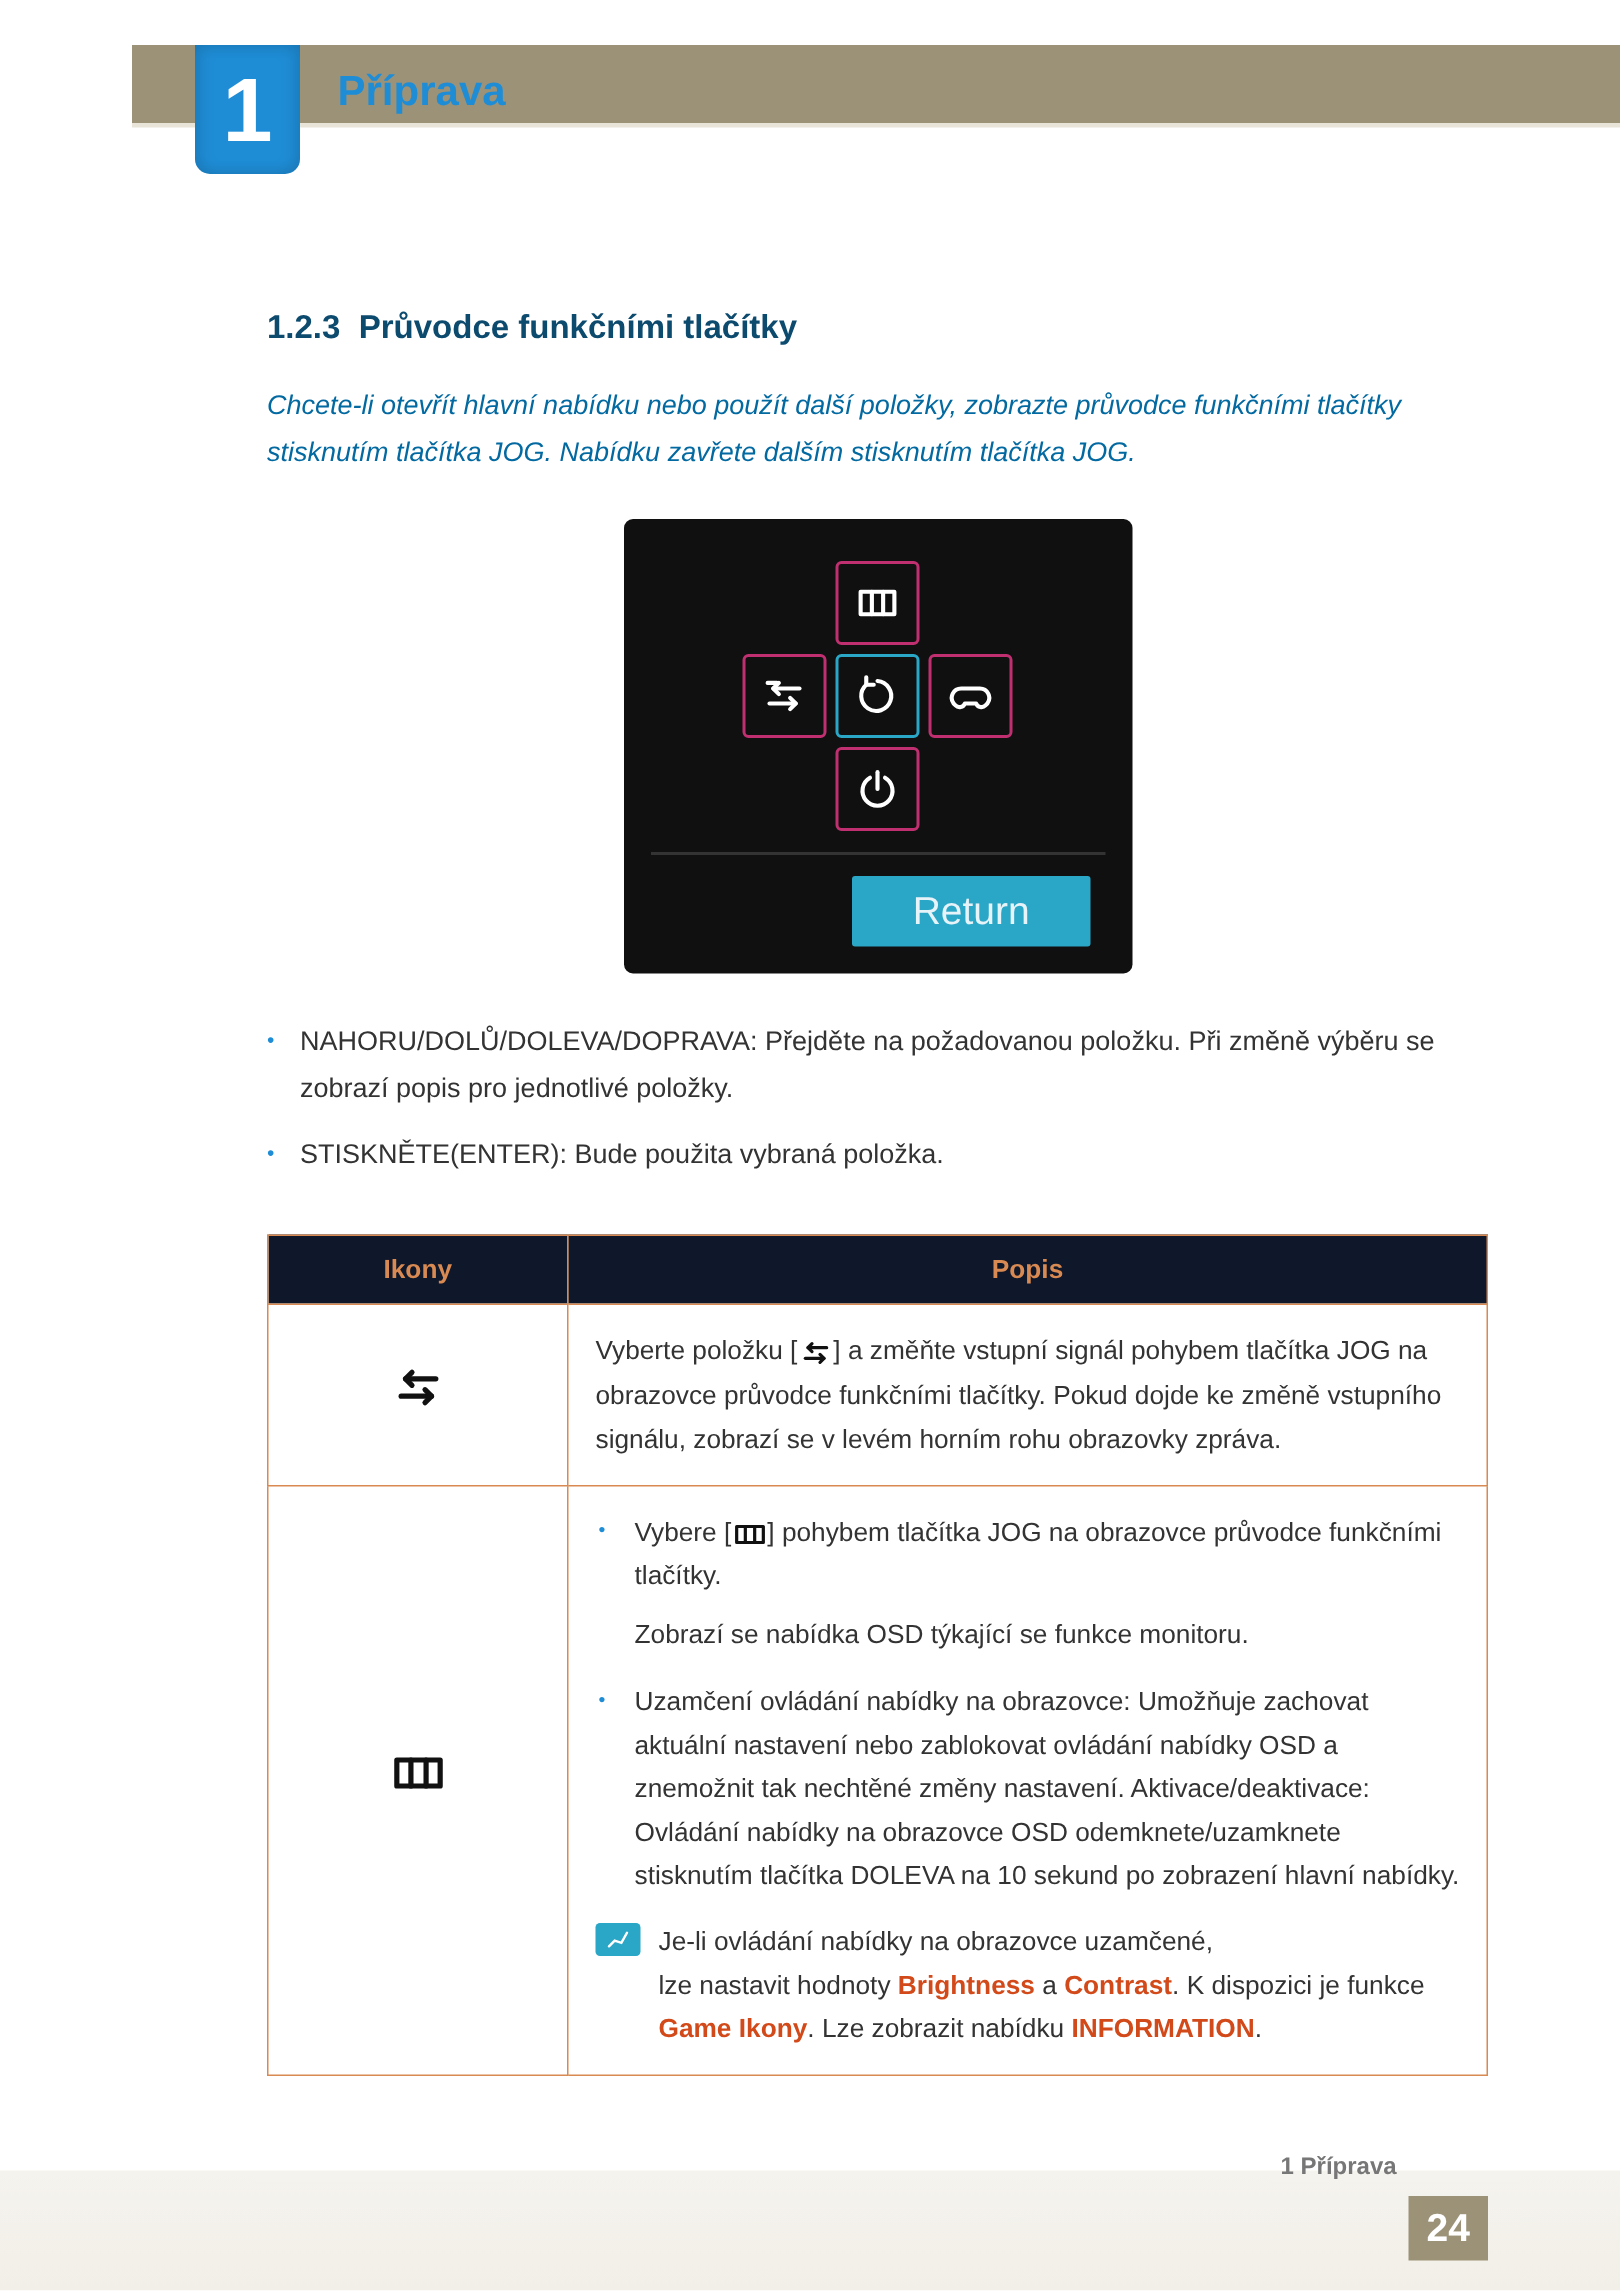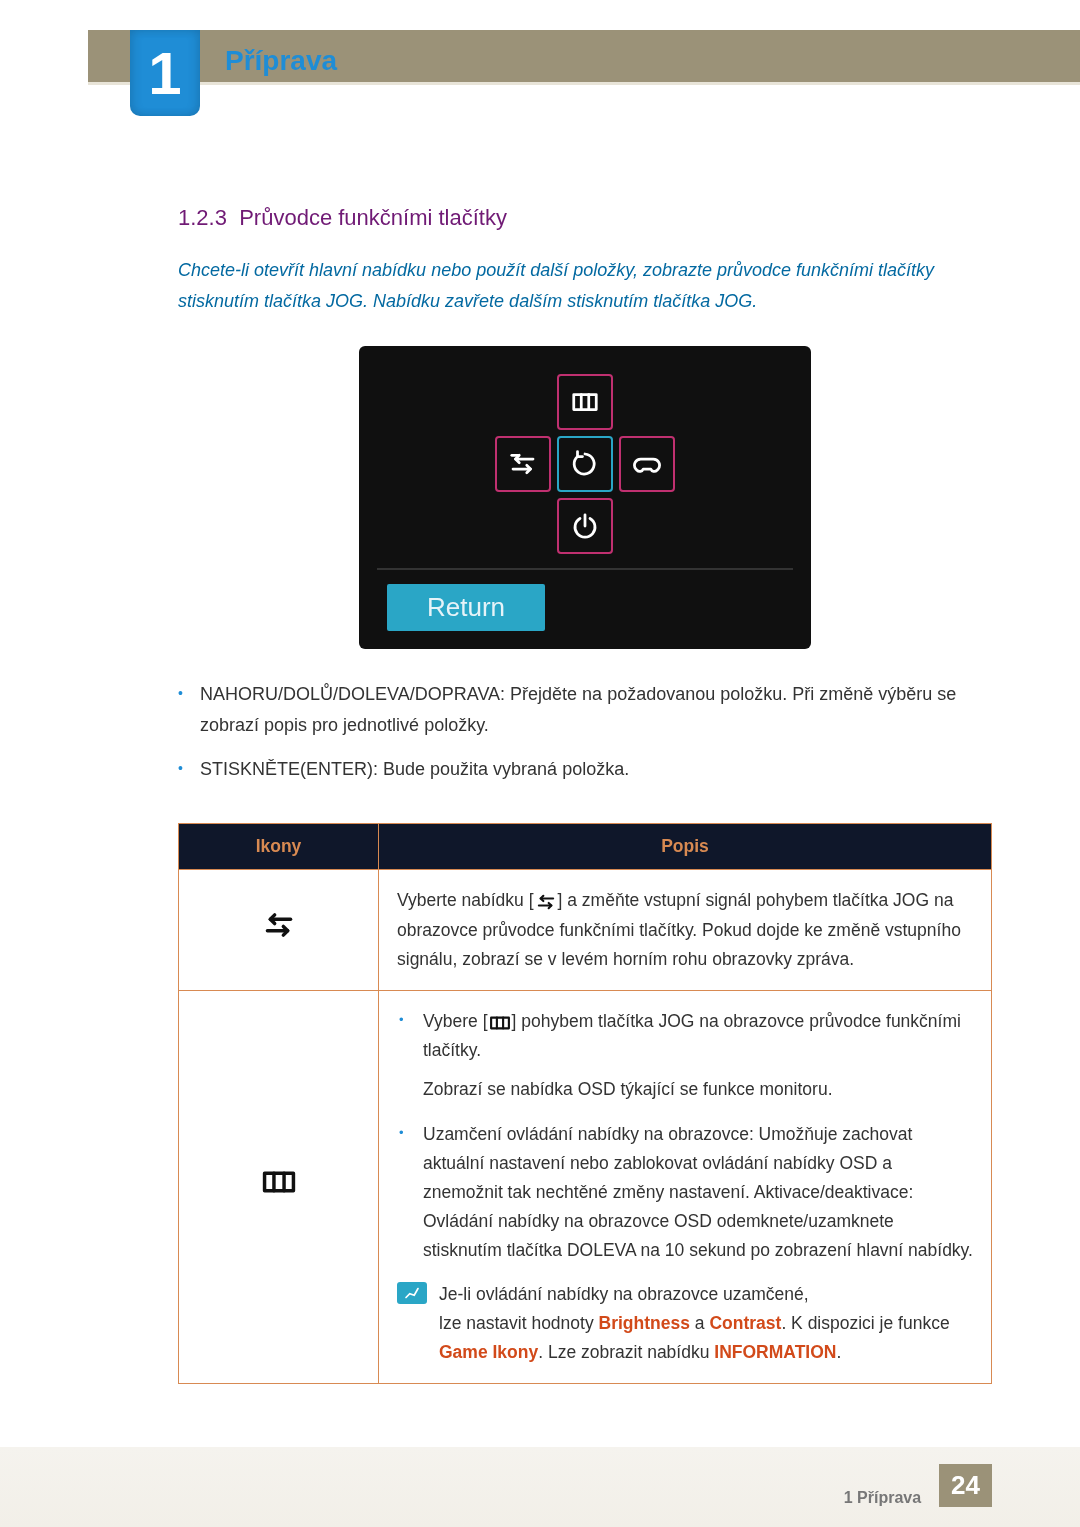"1.2.3 Průvodce funkčními tlačítky" .section-heading { color: #701a75 -> #0c4a6e; font-weight: normal -> bold }
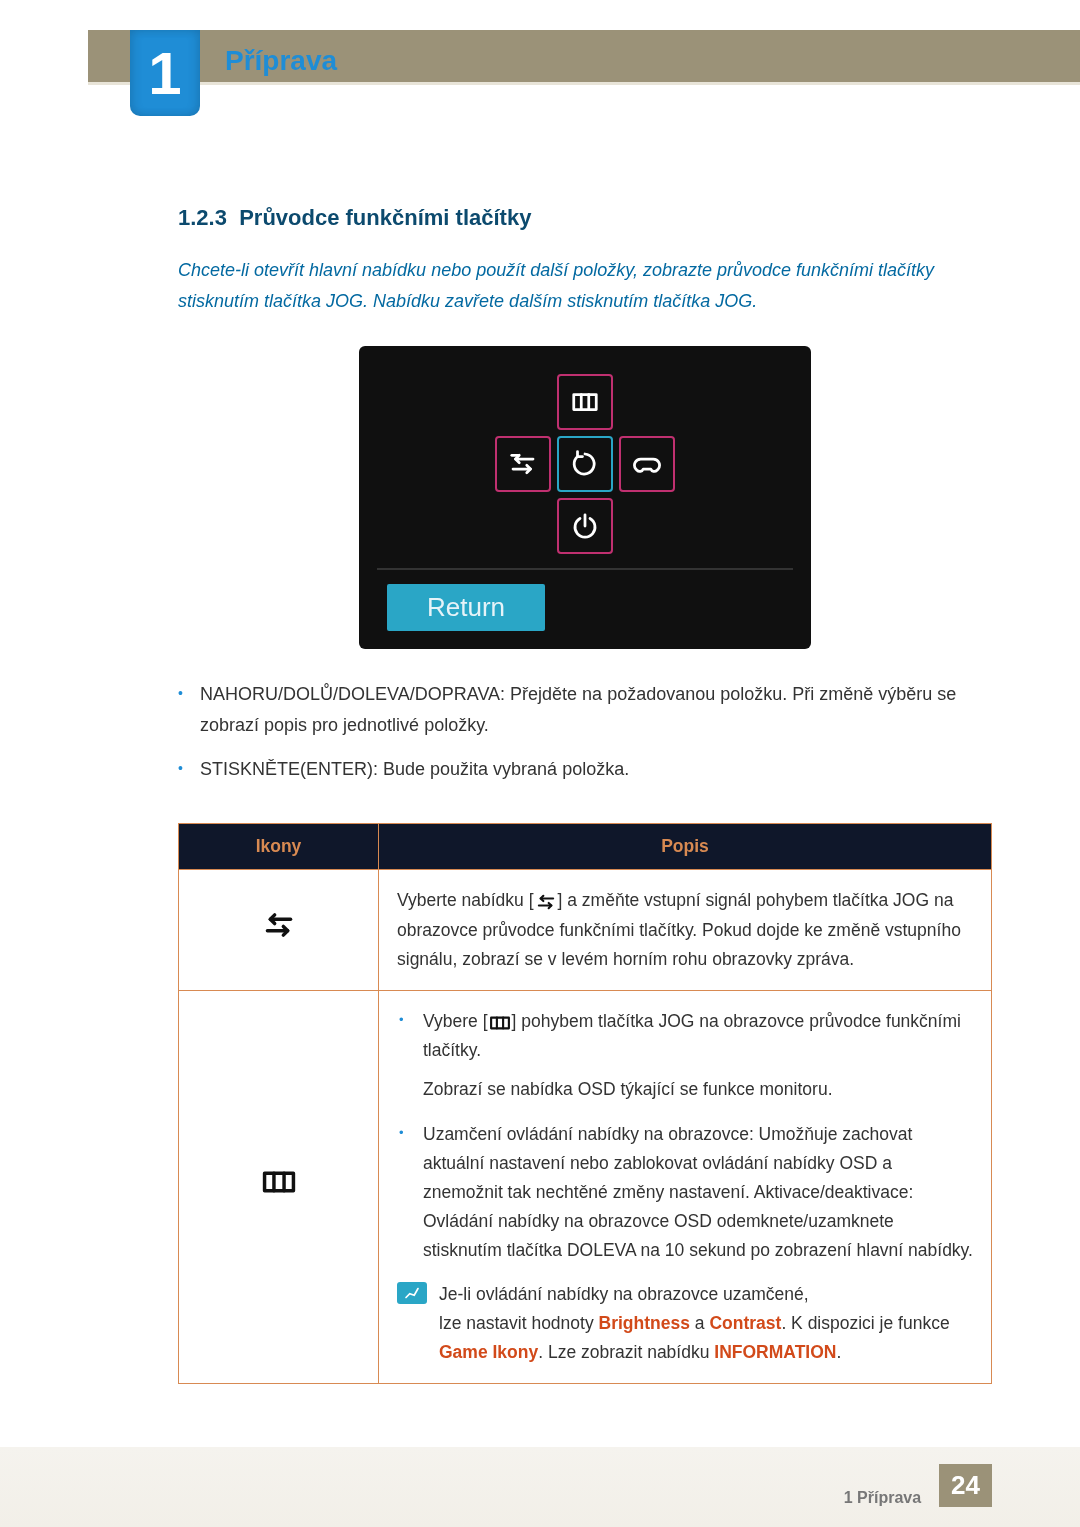"Return" .osd { text-align: left -> right; width: 452px -> 339px }
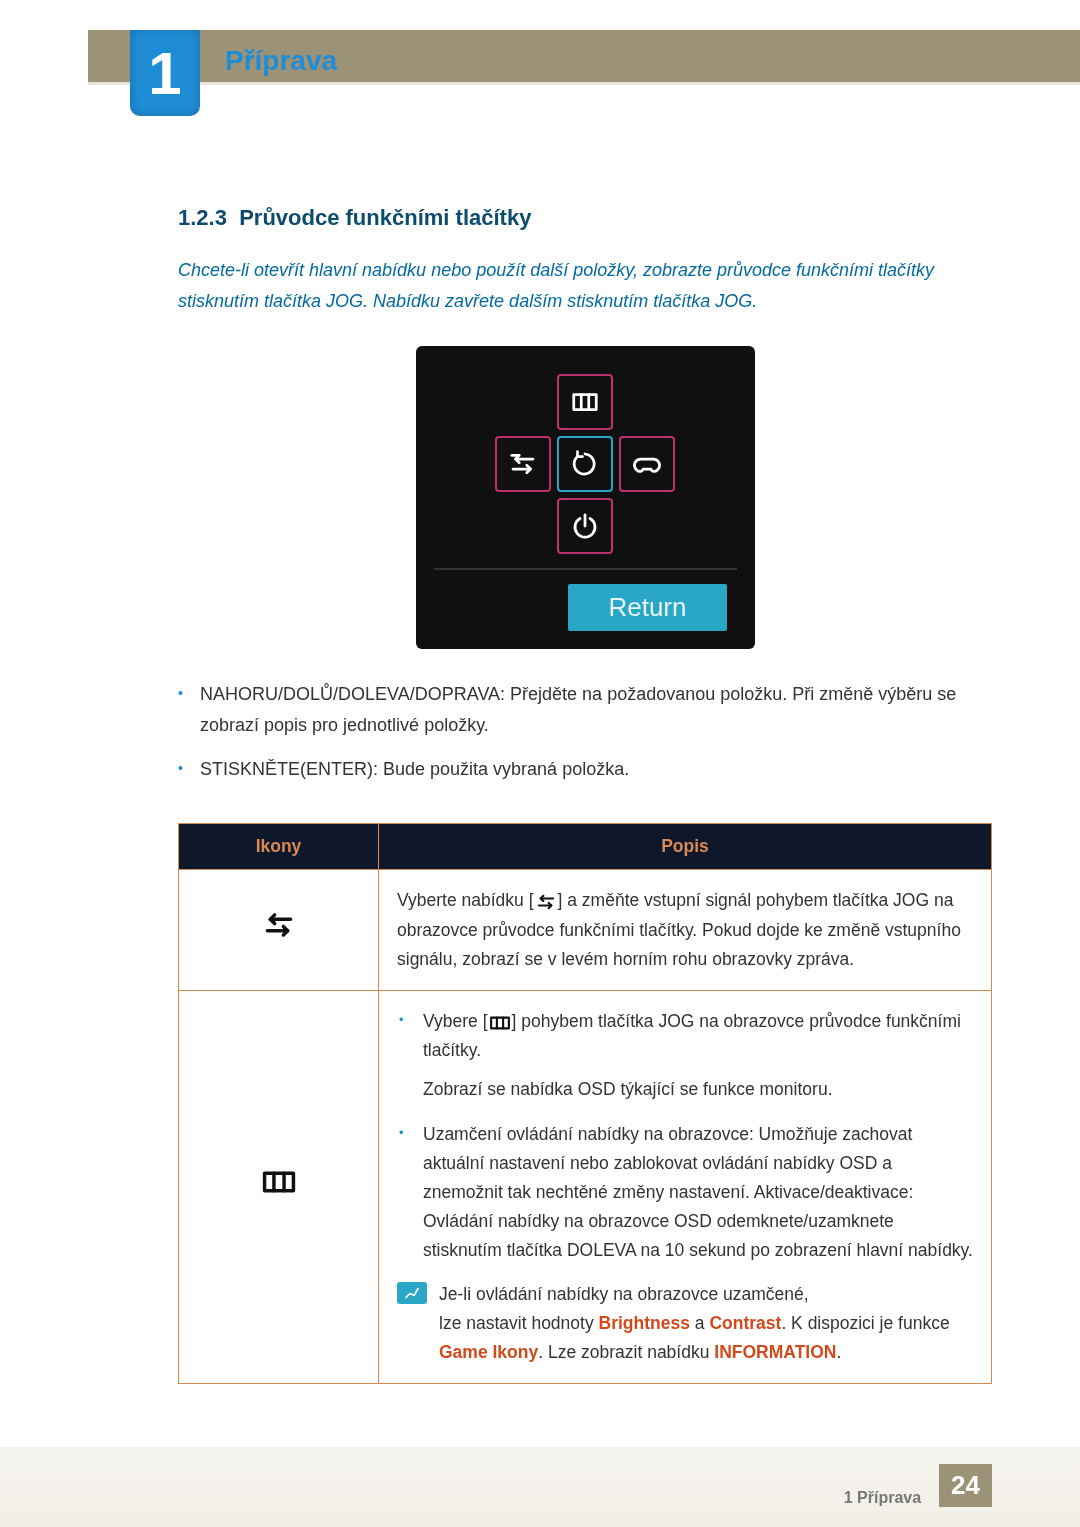"Vyberte nabídku [" span { text: nabídku -> položku }
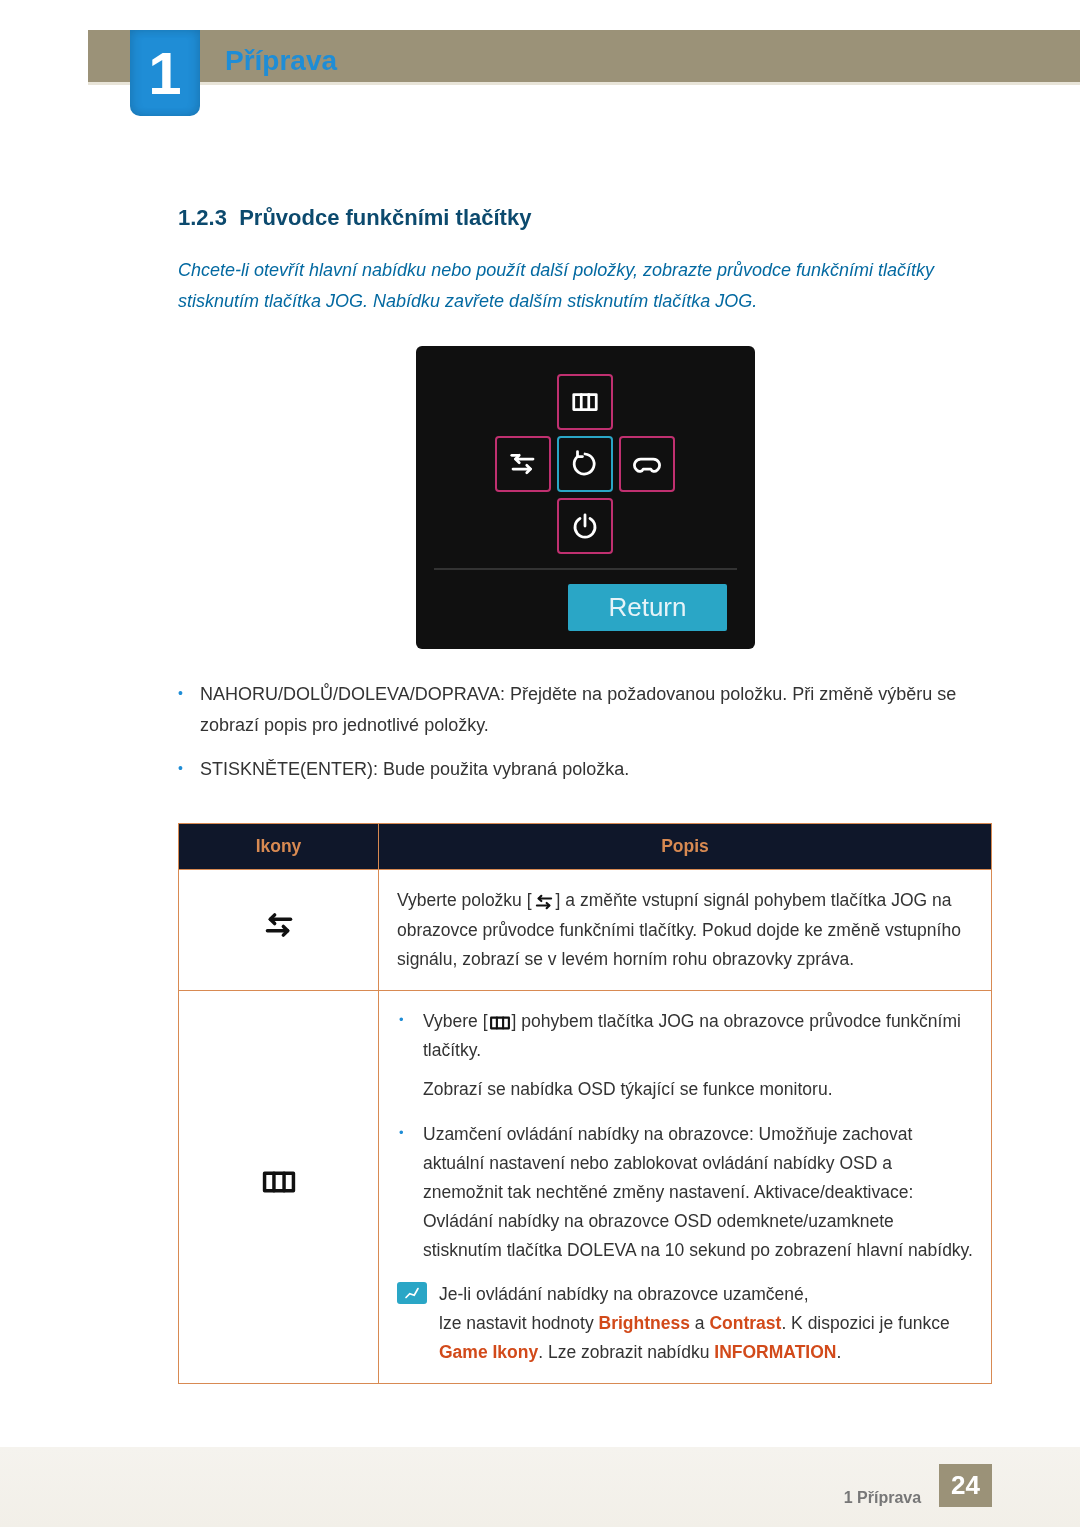"1 Příprava" .footer { align-items: flex-end -> flex-start; gap: 18px -> 8px }
